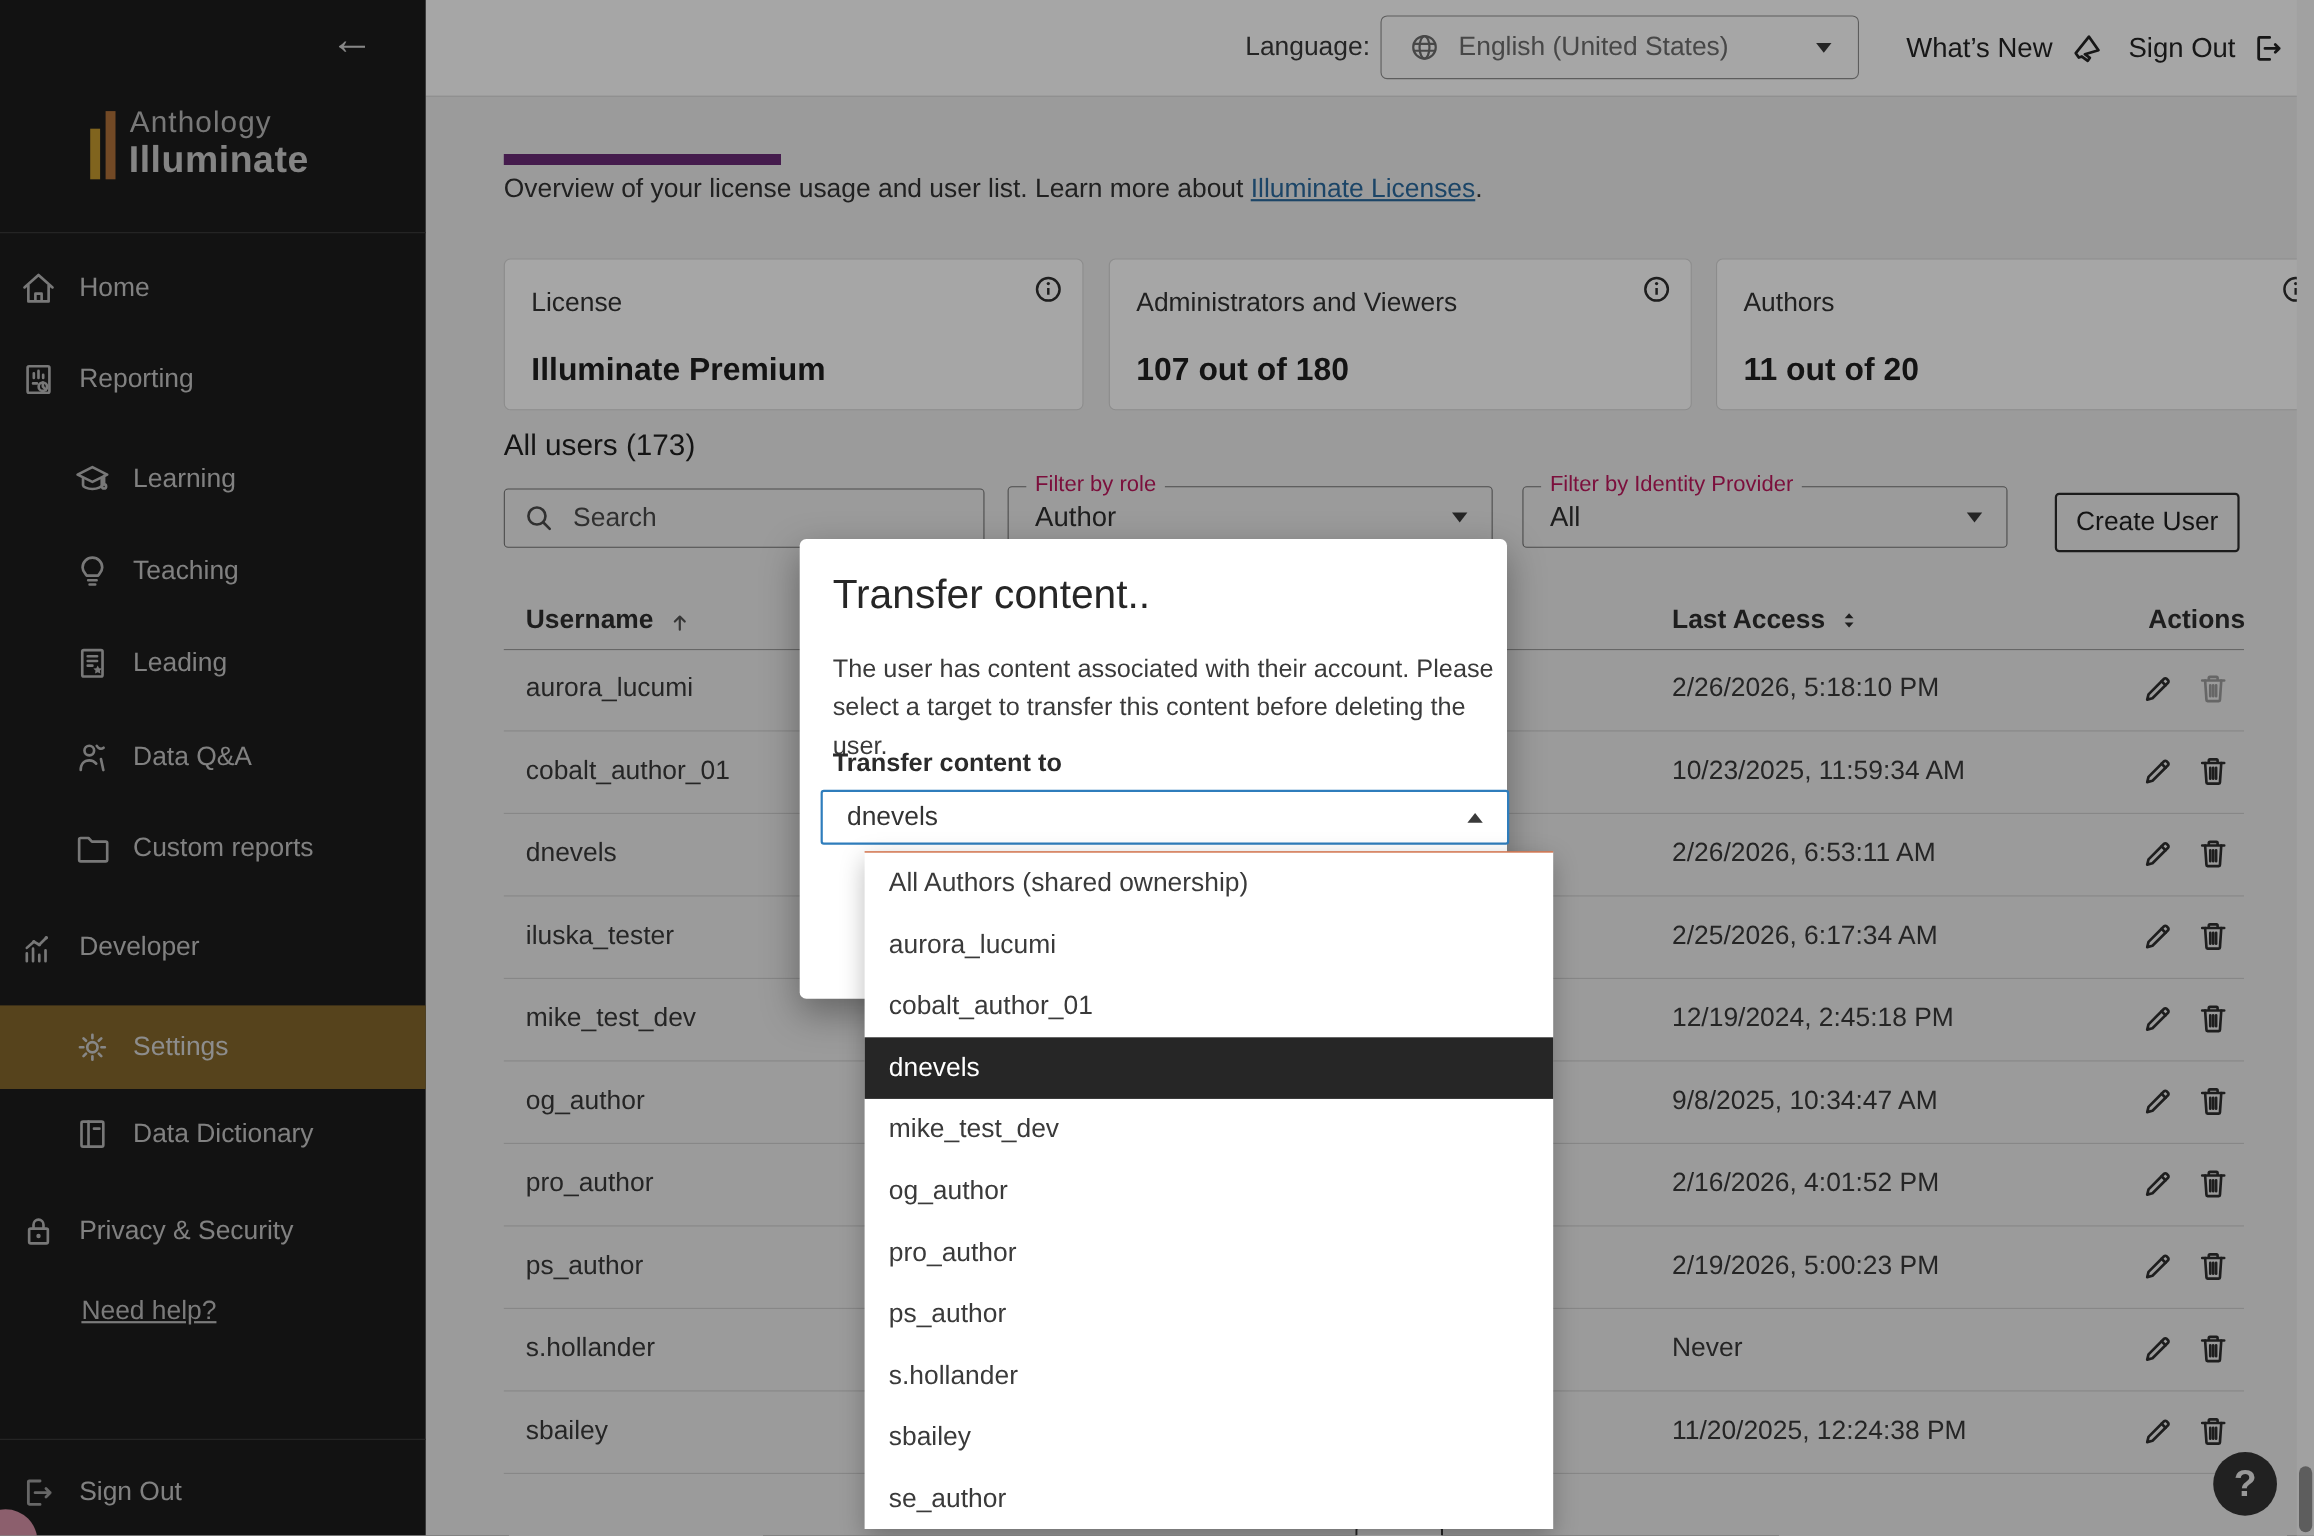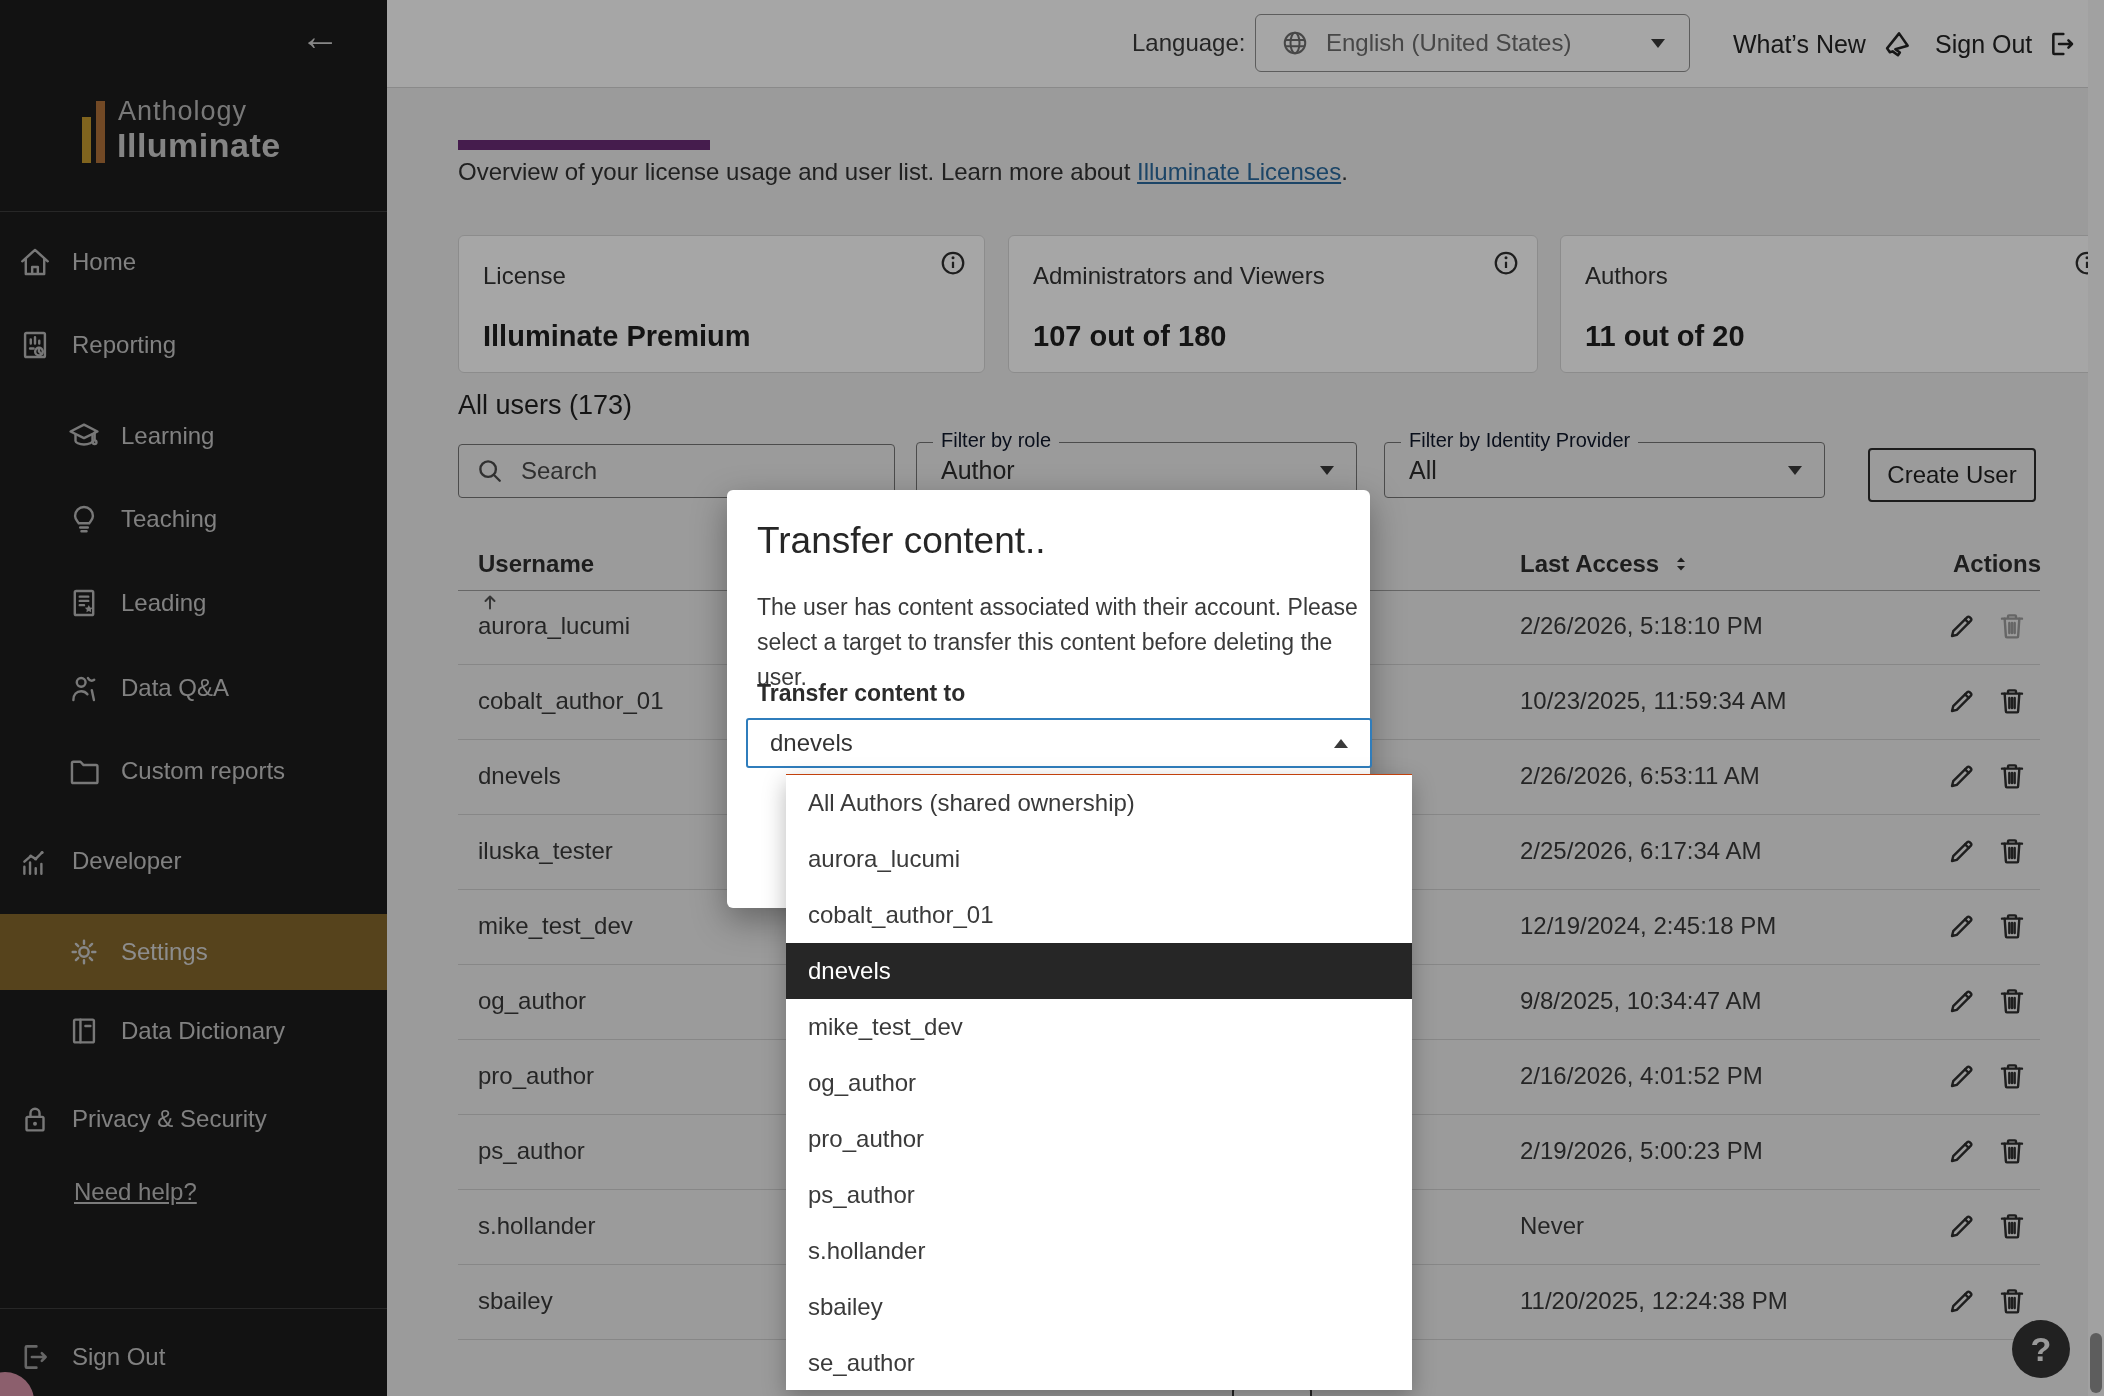"Filter by role" .filter .flabel { color: #0f172a -> #be185d }
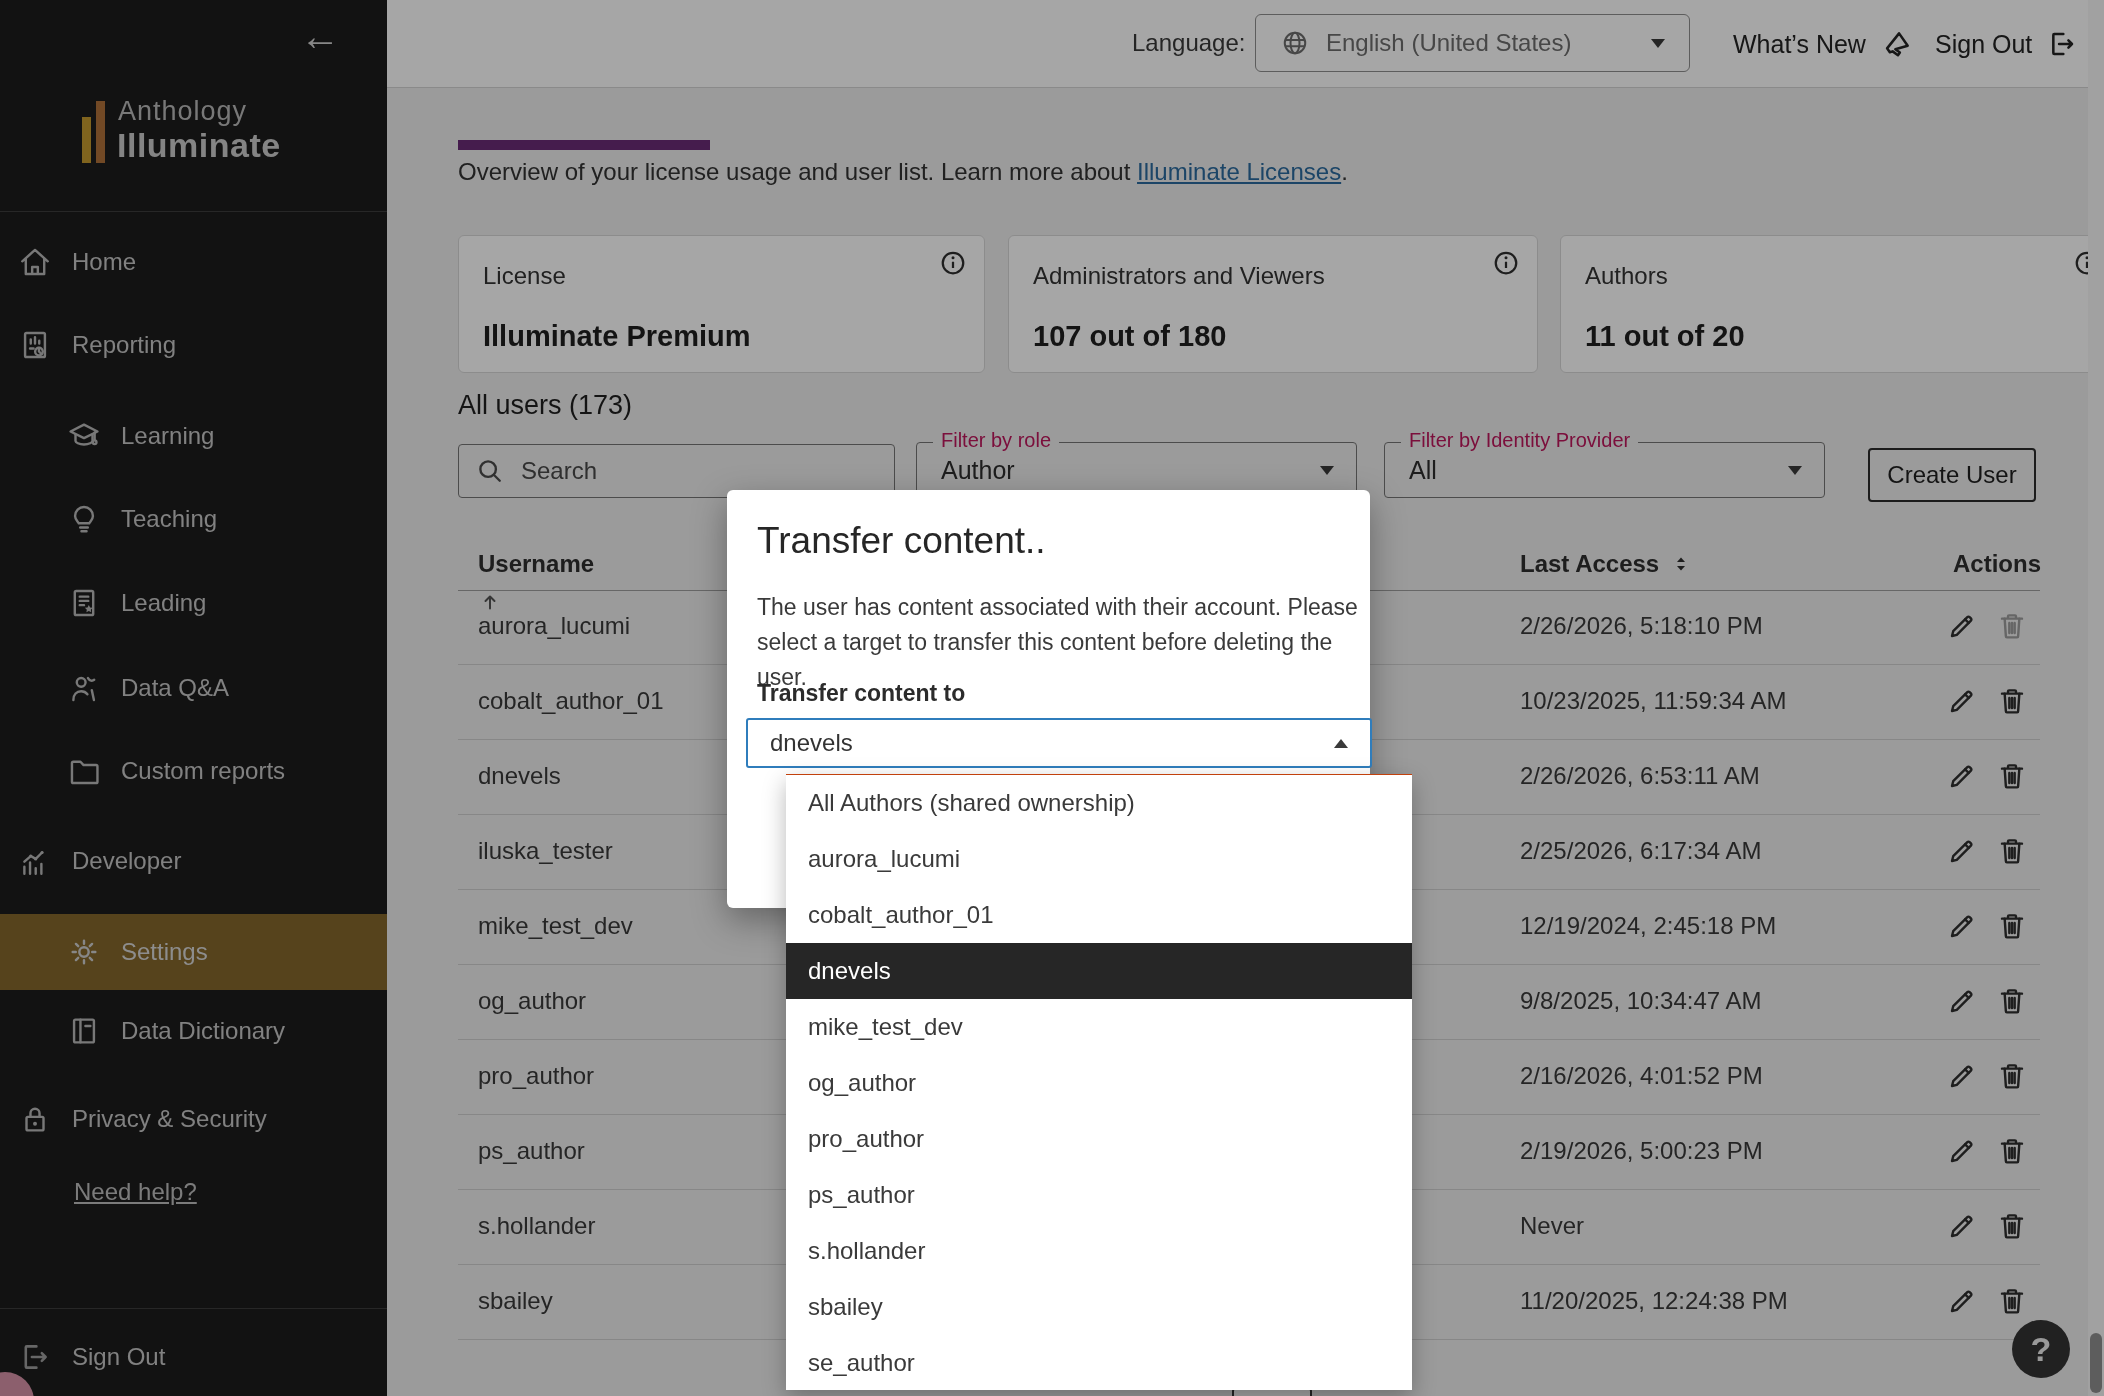"Username" .thead .h-user { align-items: flex-start -> flex-end; flex-direction: column -> none }
